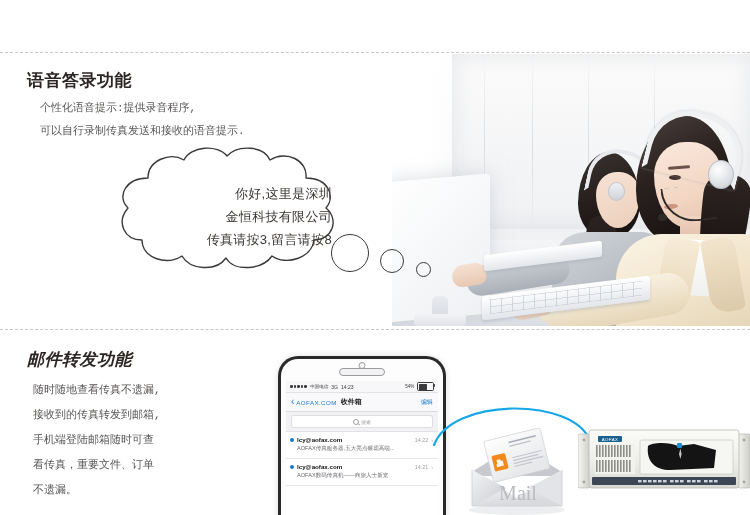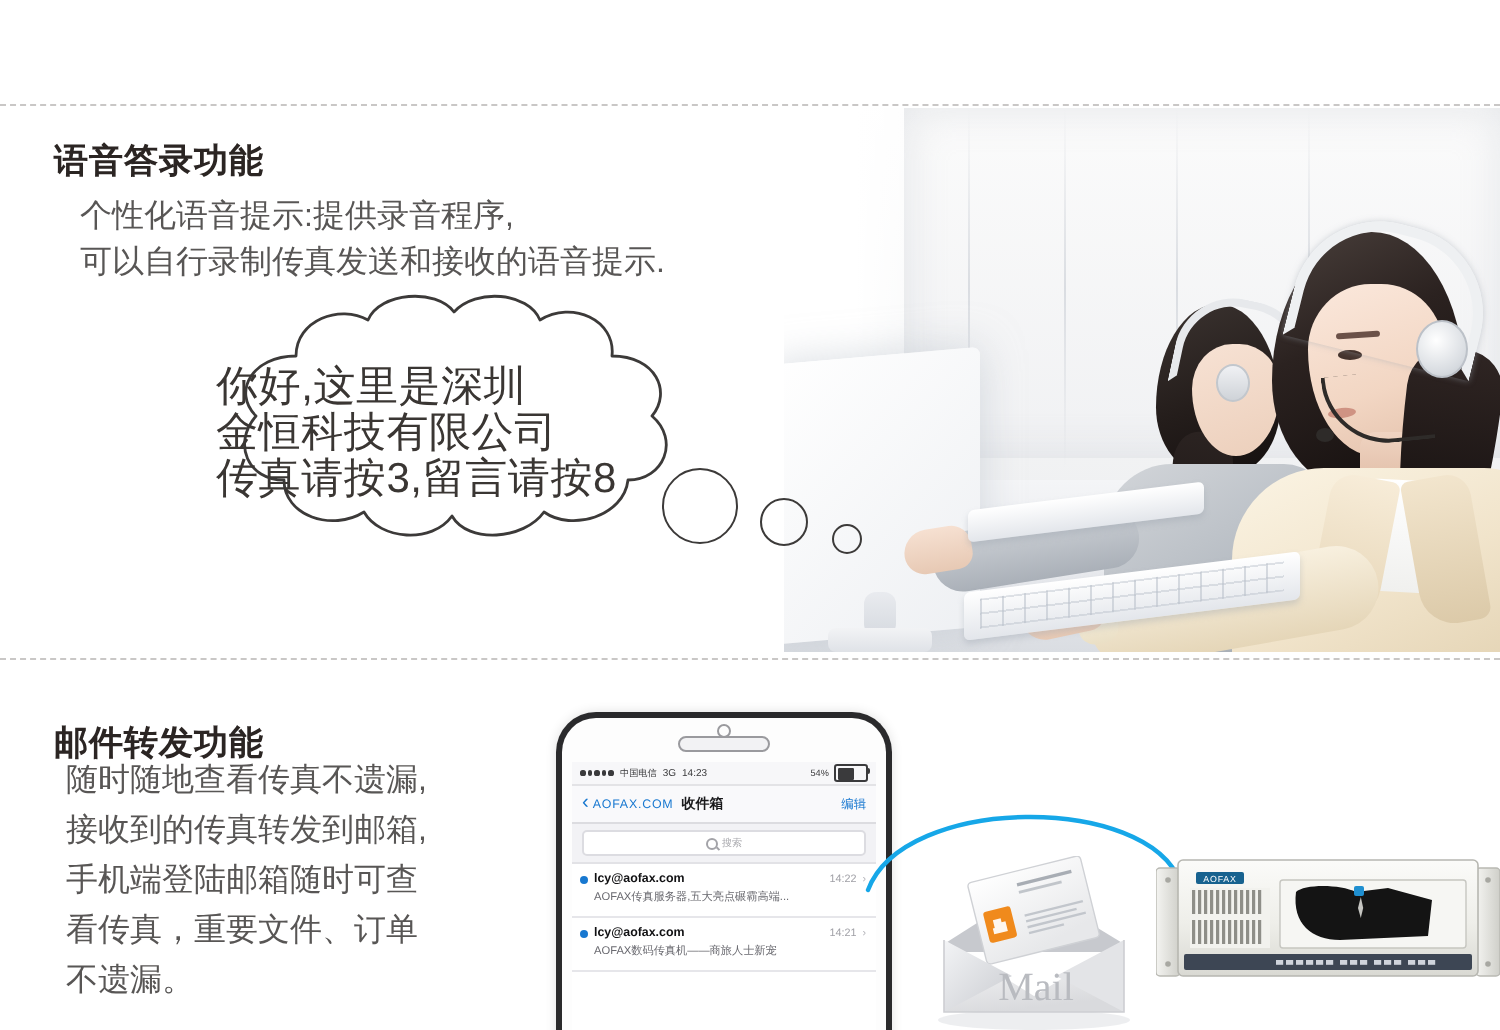"个性化语音提示:提供录音程序," .body-text { font-family: none -> Liberation Mono, monospace; font-size: 16px -> 11px }
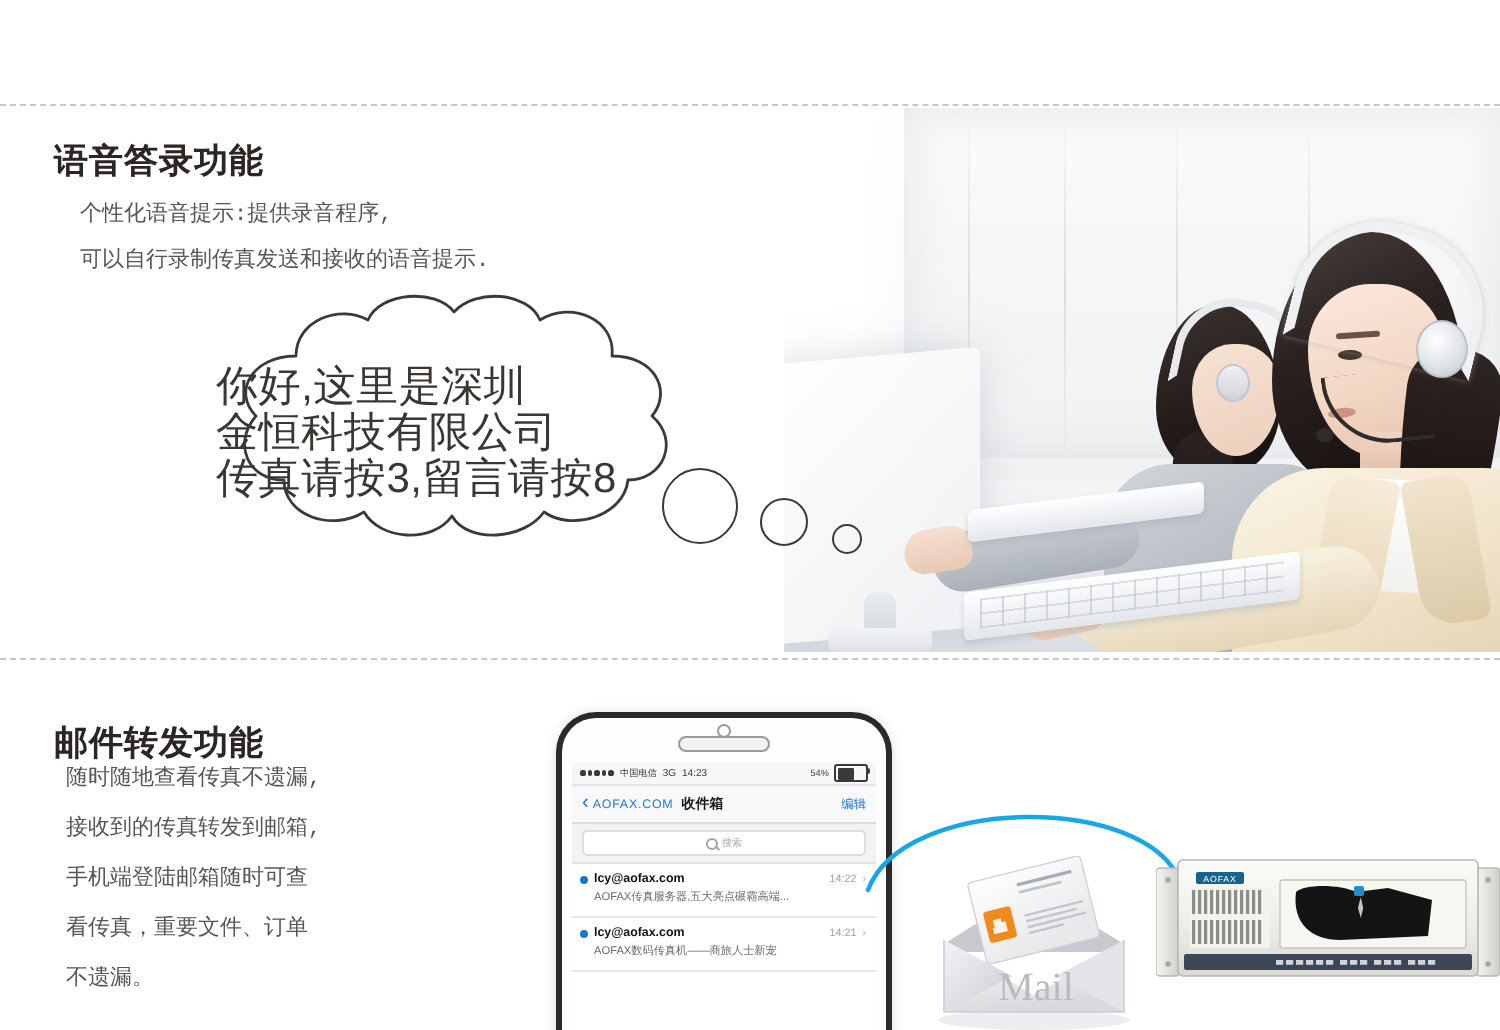"你好,这里是深圳" .bubble-text { font-size: 21px -> 13px; text-align: left -> right }
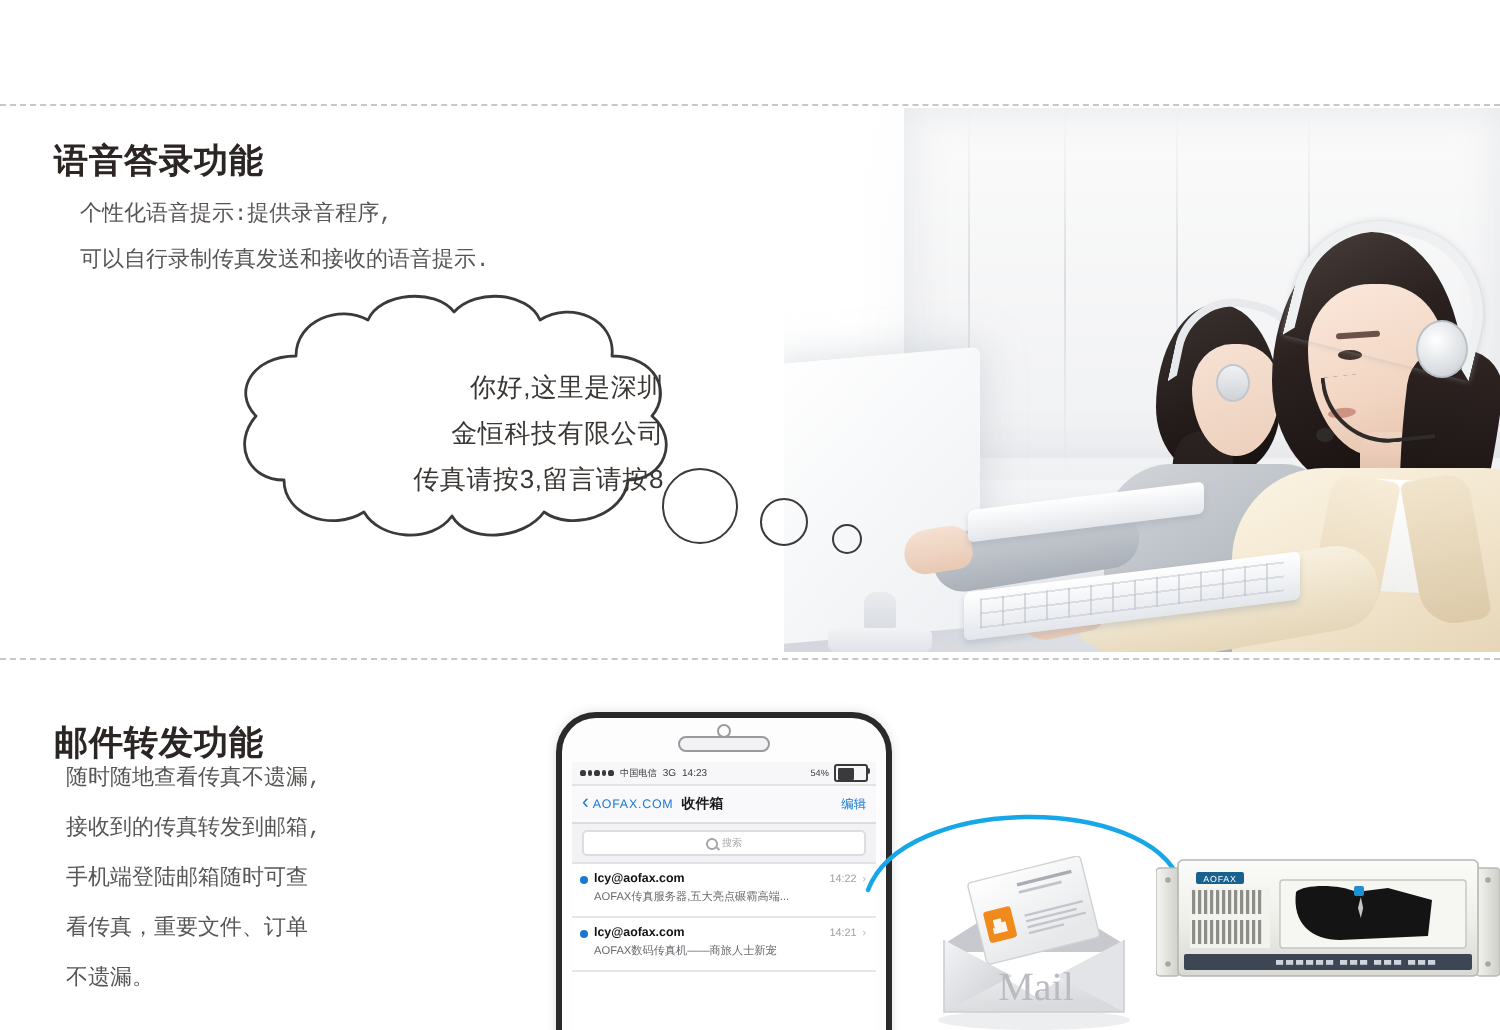"邮件转发功能" .heading-2 { font-style: none -> italic; top: 324px -> 312px }
